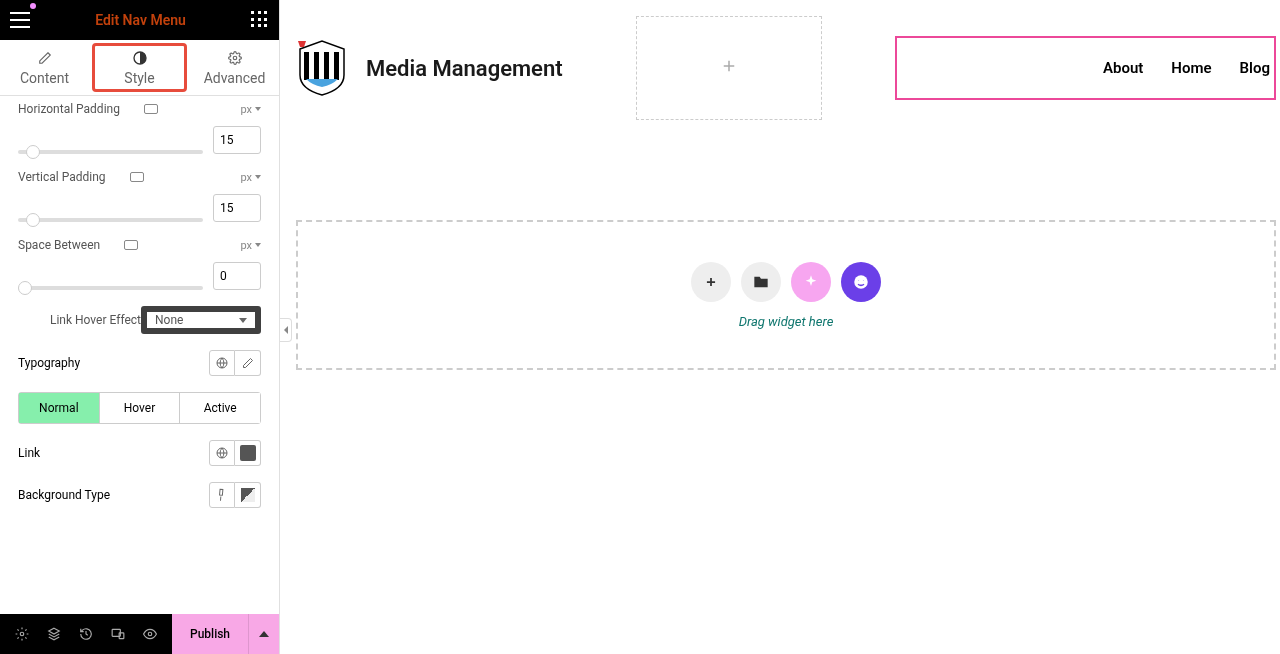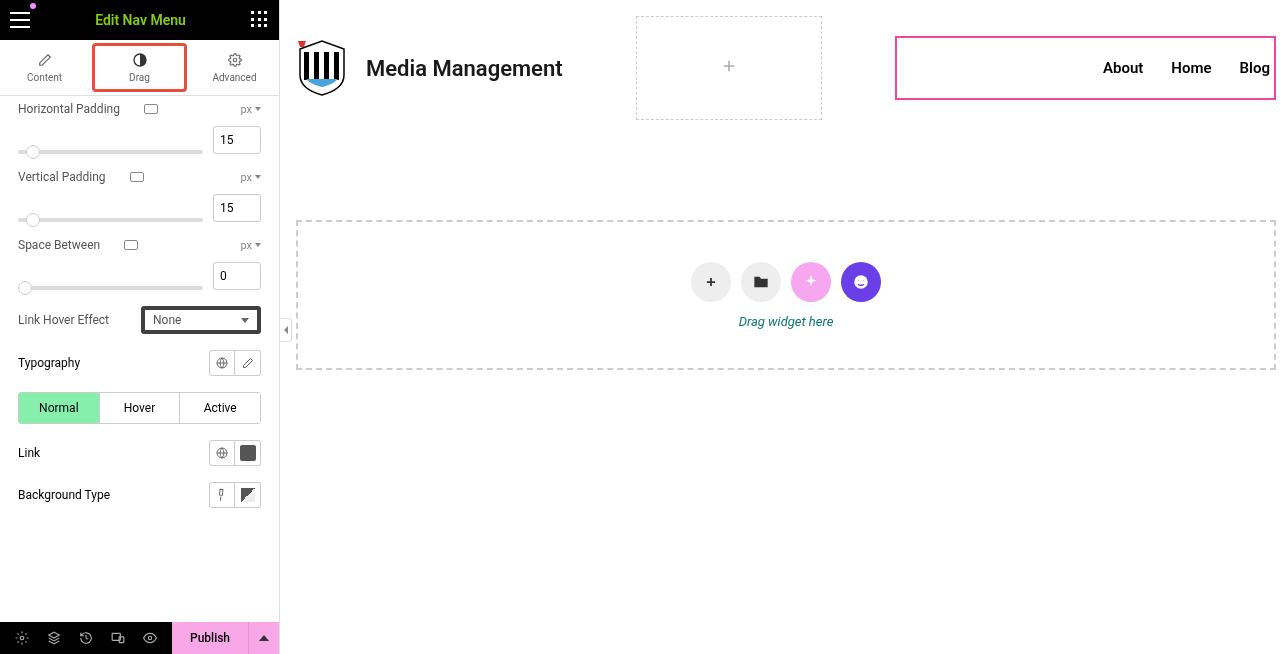"Edit Nav Menu" .sidebar-header { color: #84cc16 -> #c2410c }
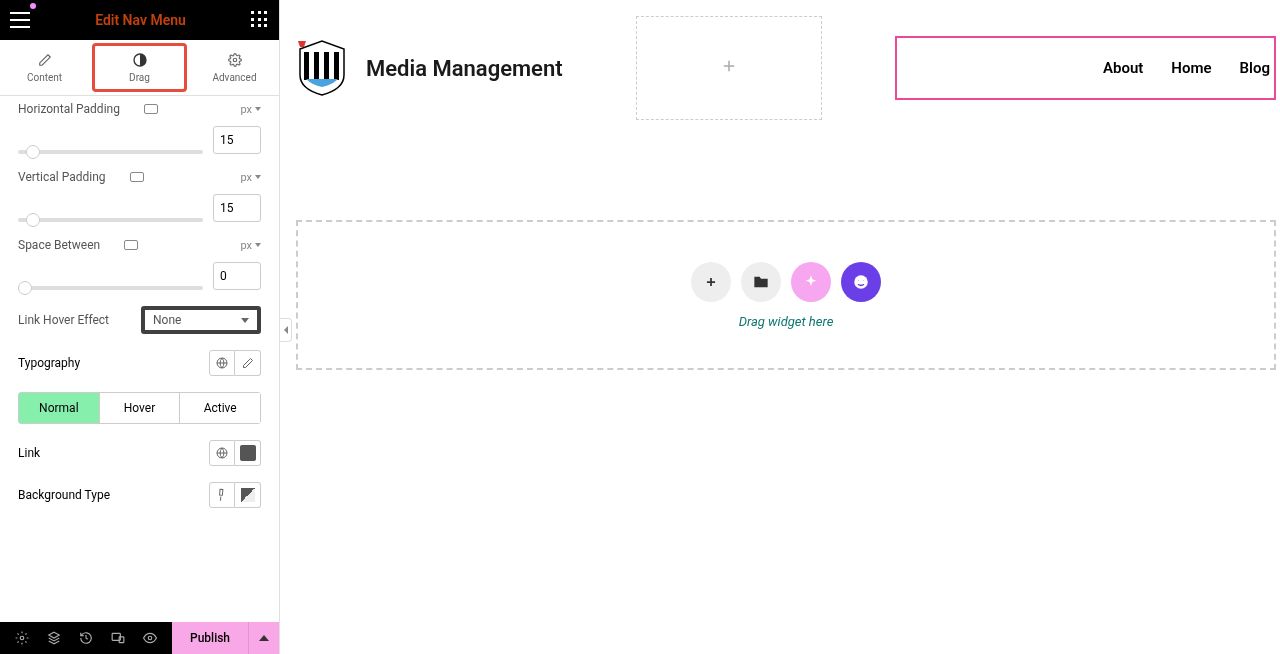"Content" .tab { font-size: 10px -> 14px }
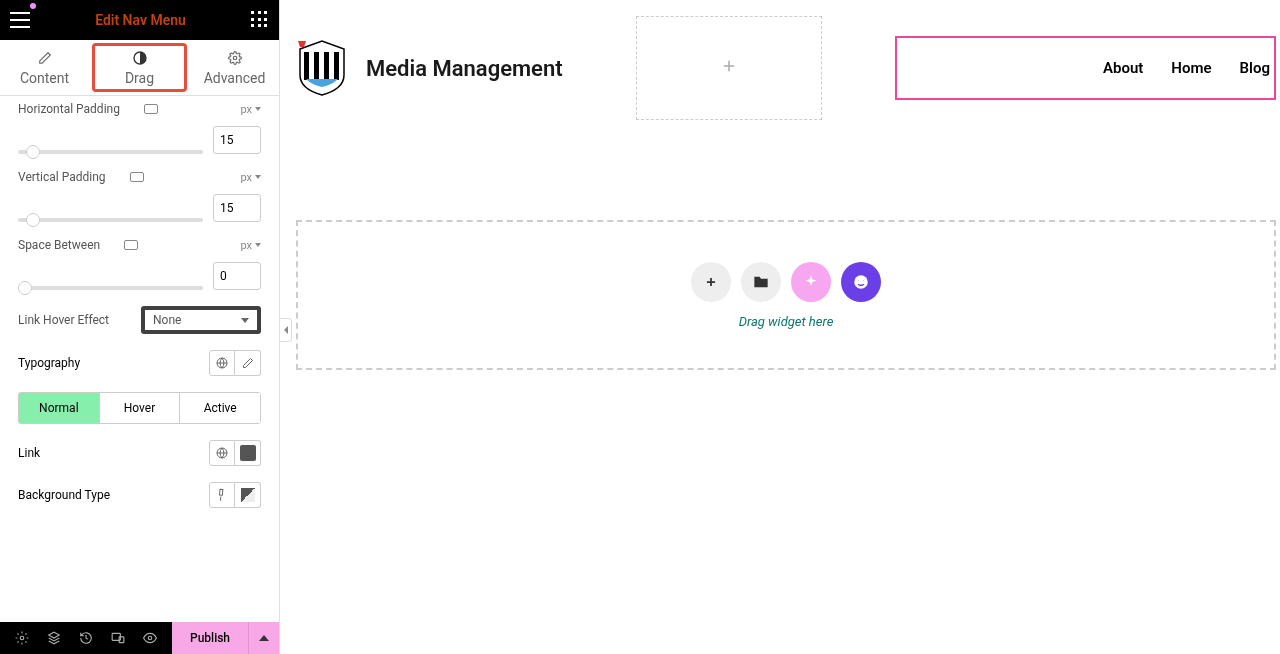"Drag" span { text: Drag -> Style }
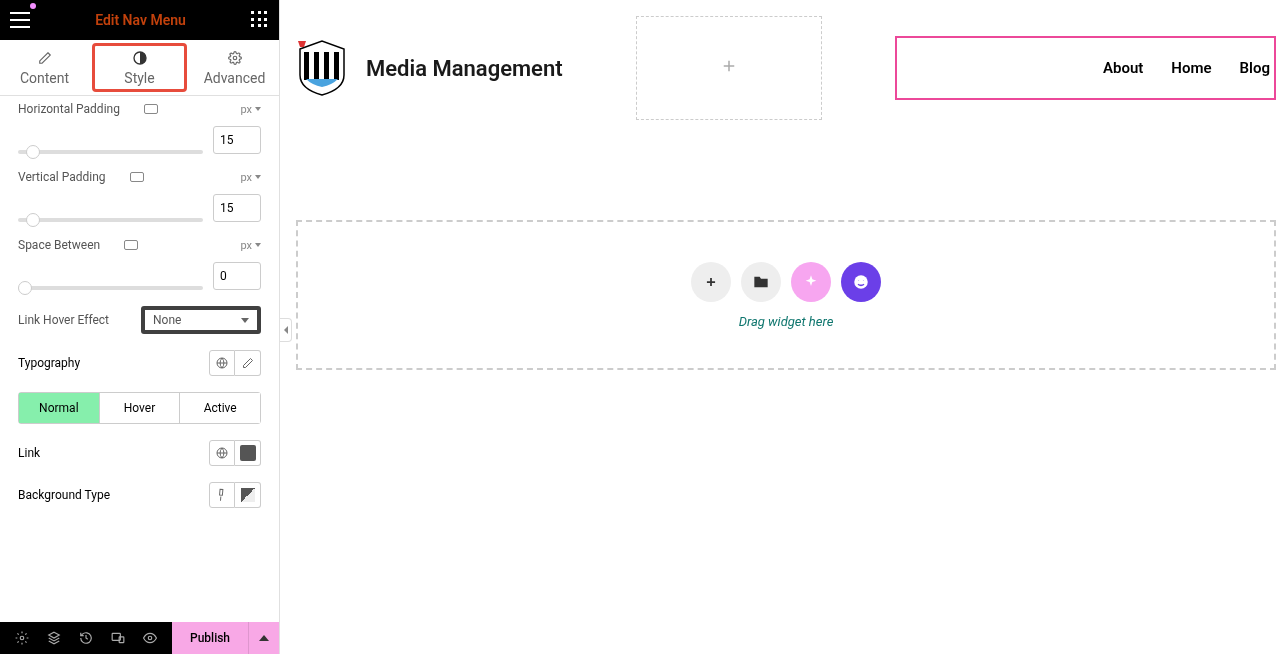"Link Hover Effect" .select-row { justify-content: space-between -> flex-end }
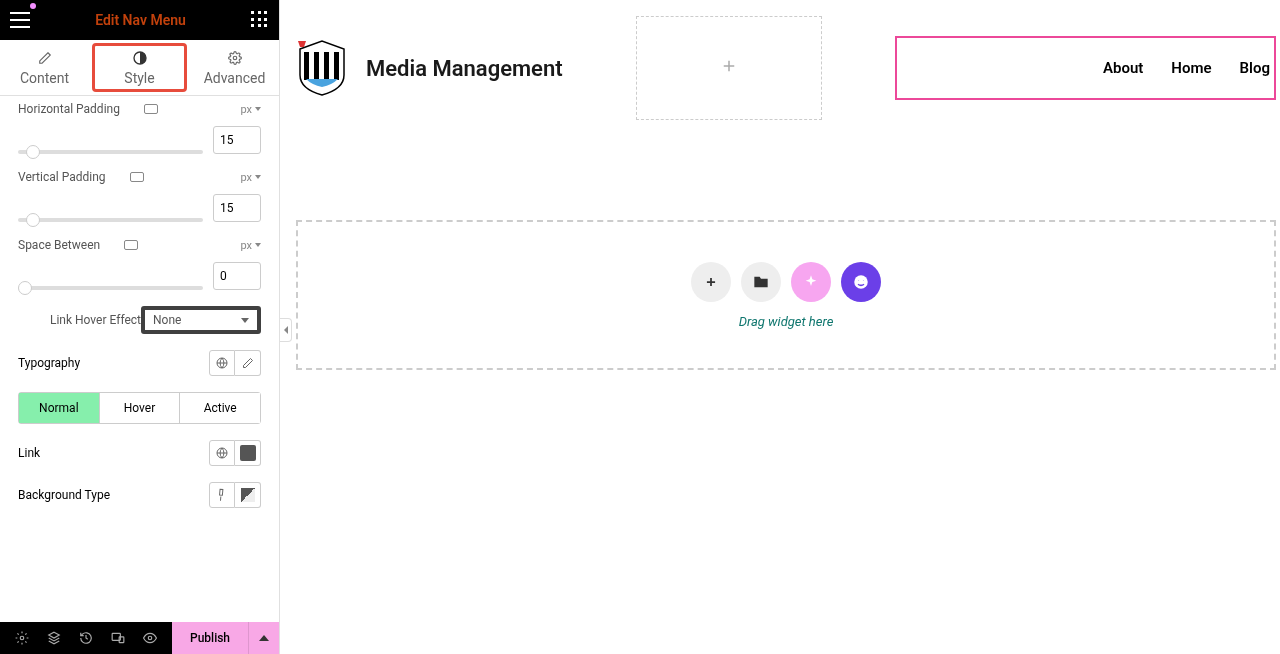"None" .select-box { border: 4px solid #404040 -> 6px solid #404040 }
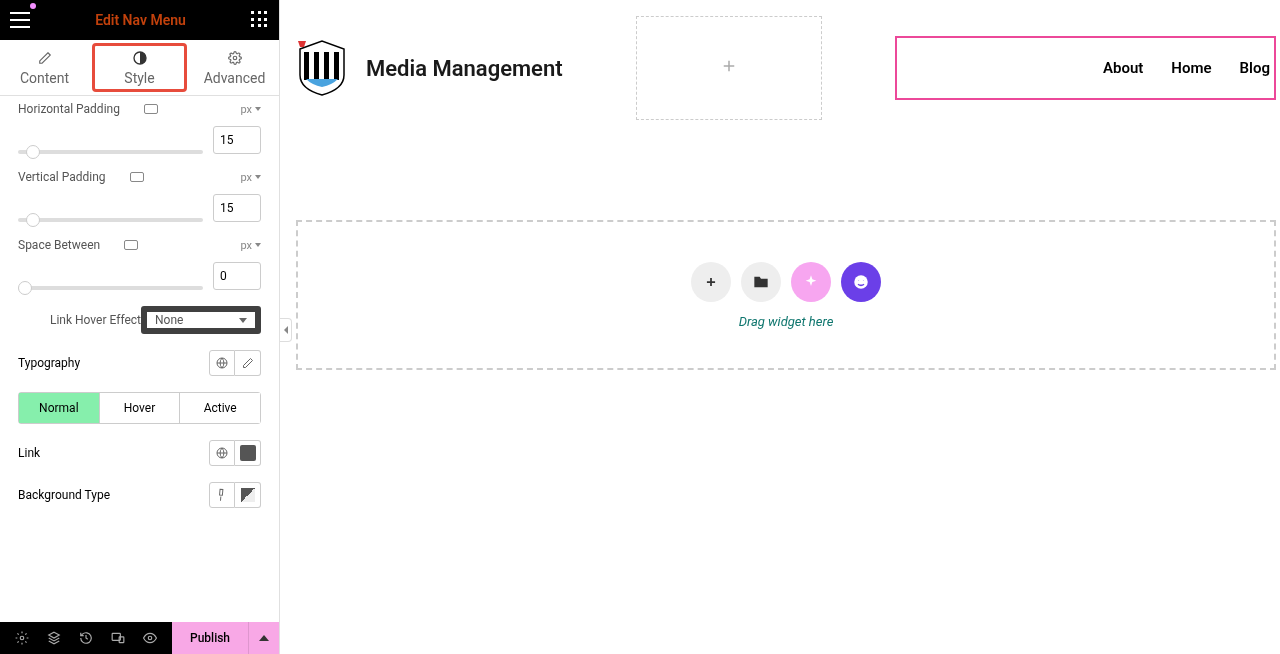"Publish" .bottom-bar { height: 32px -> 40px }
